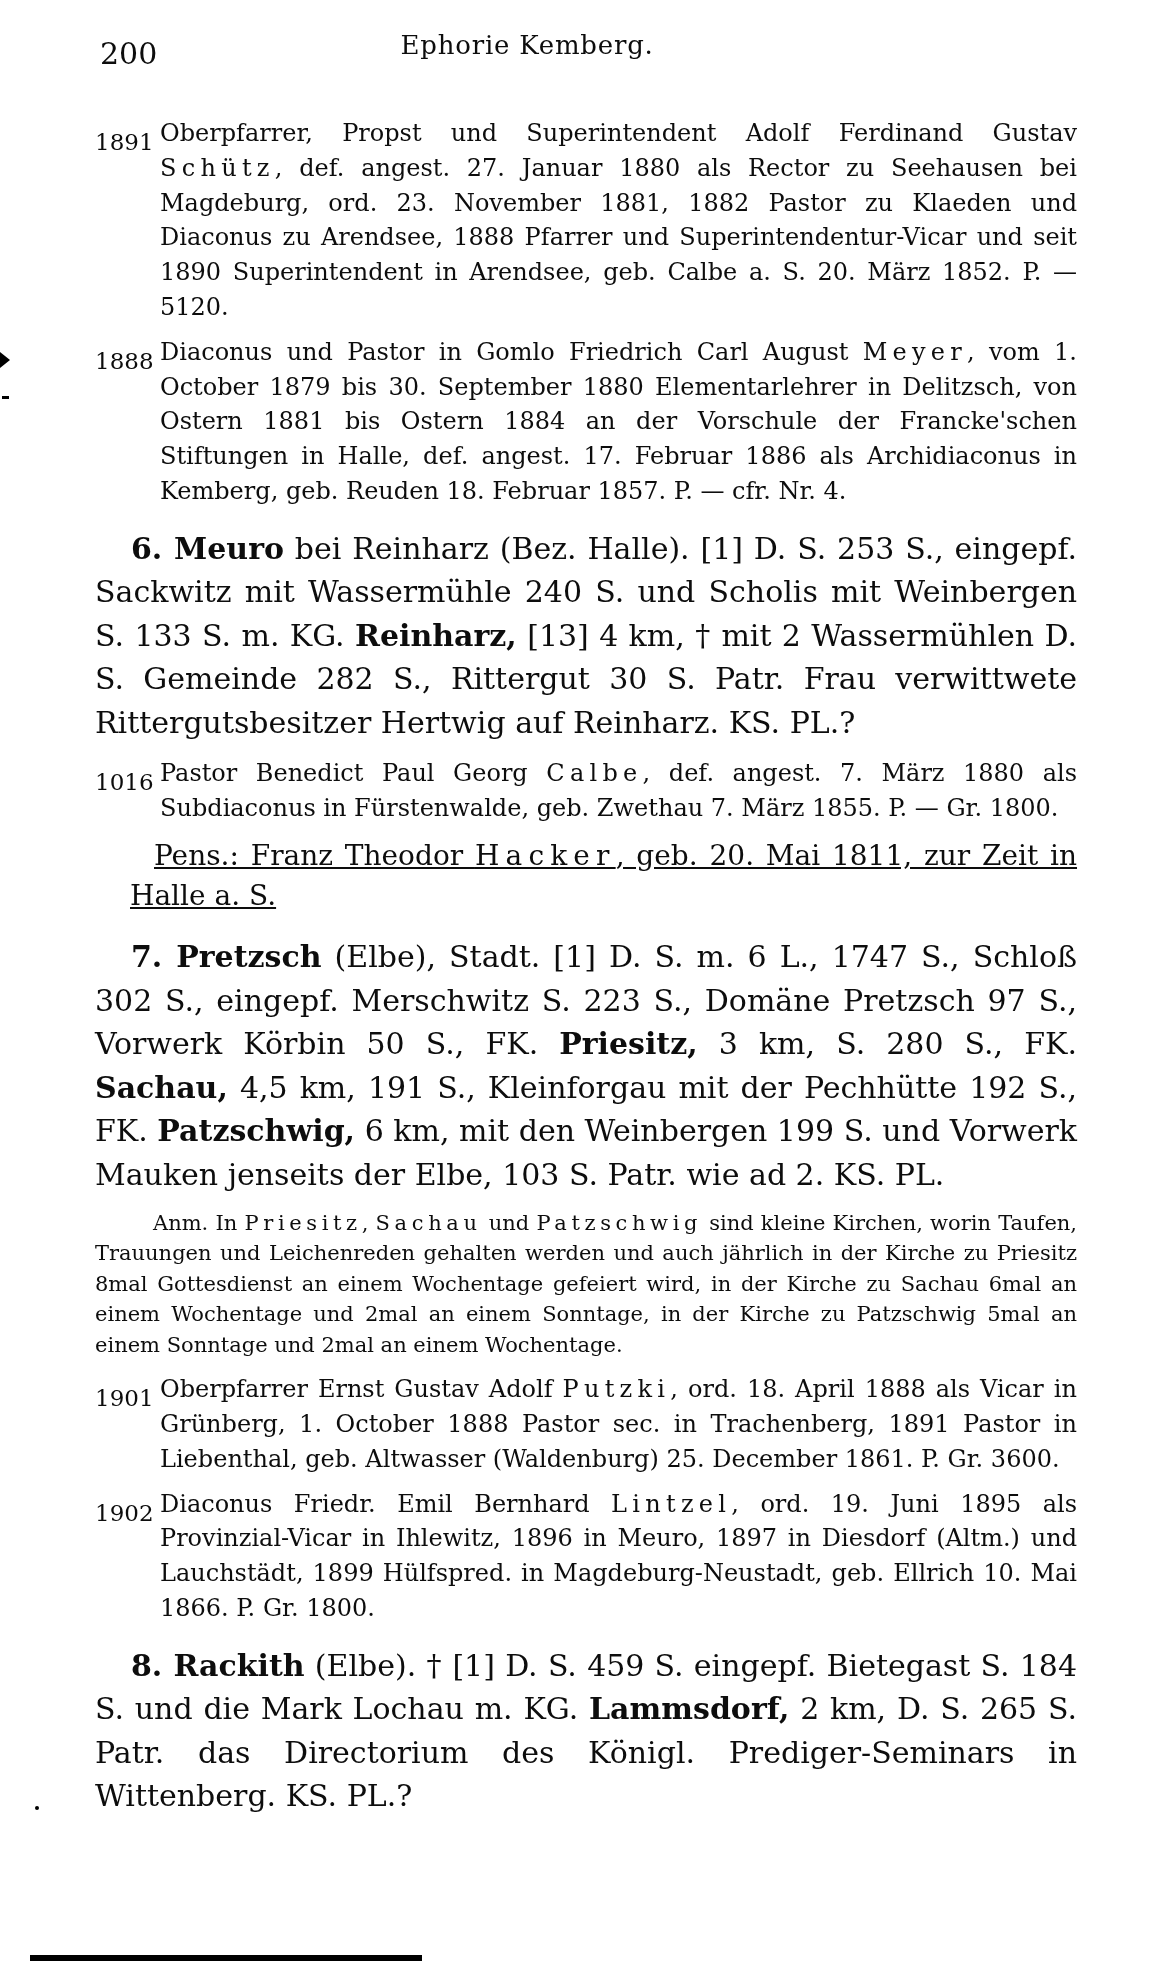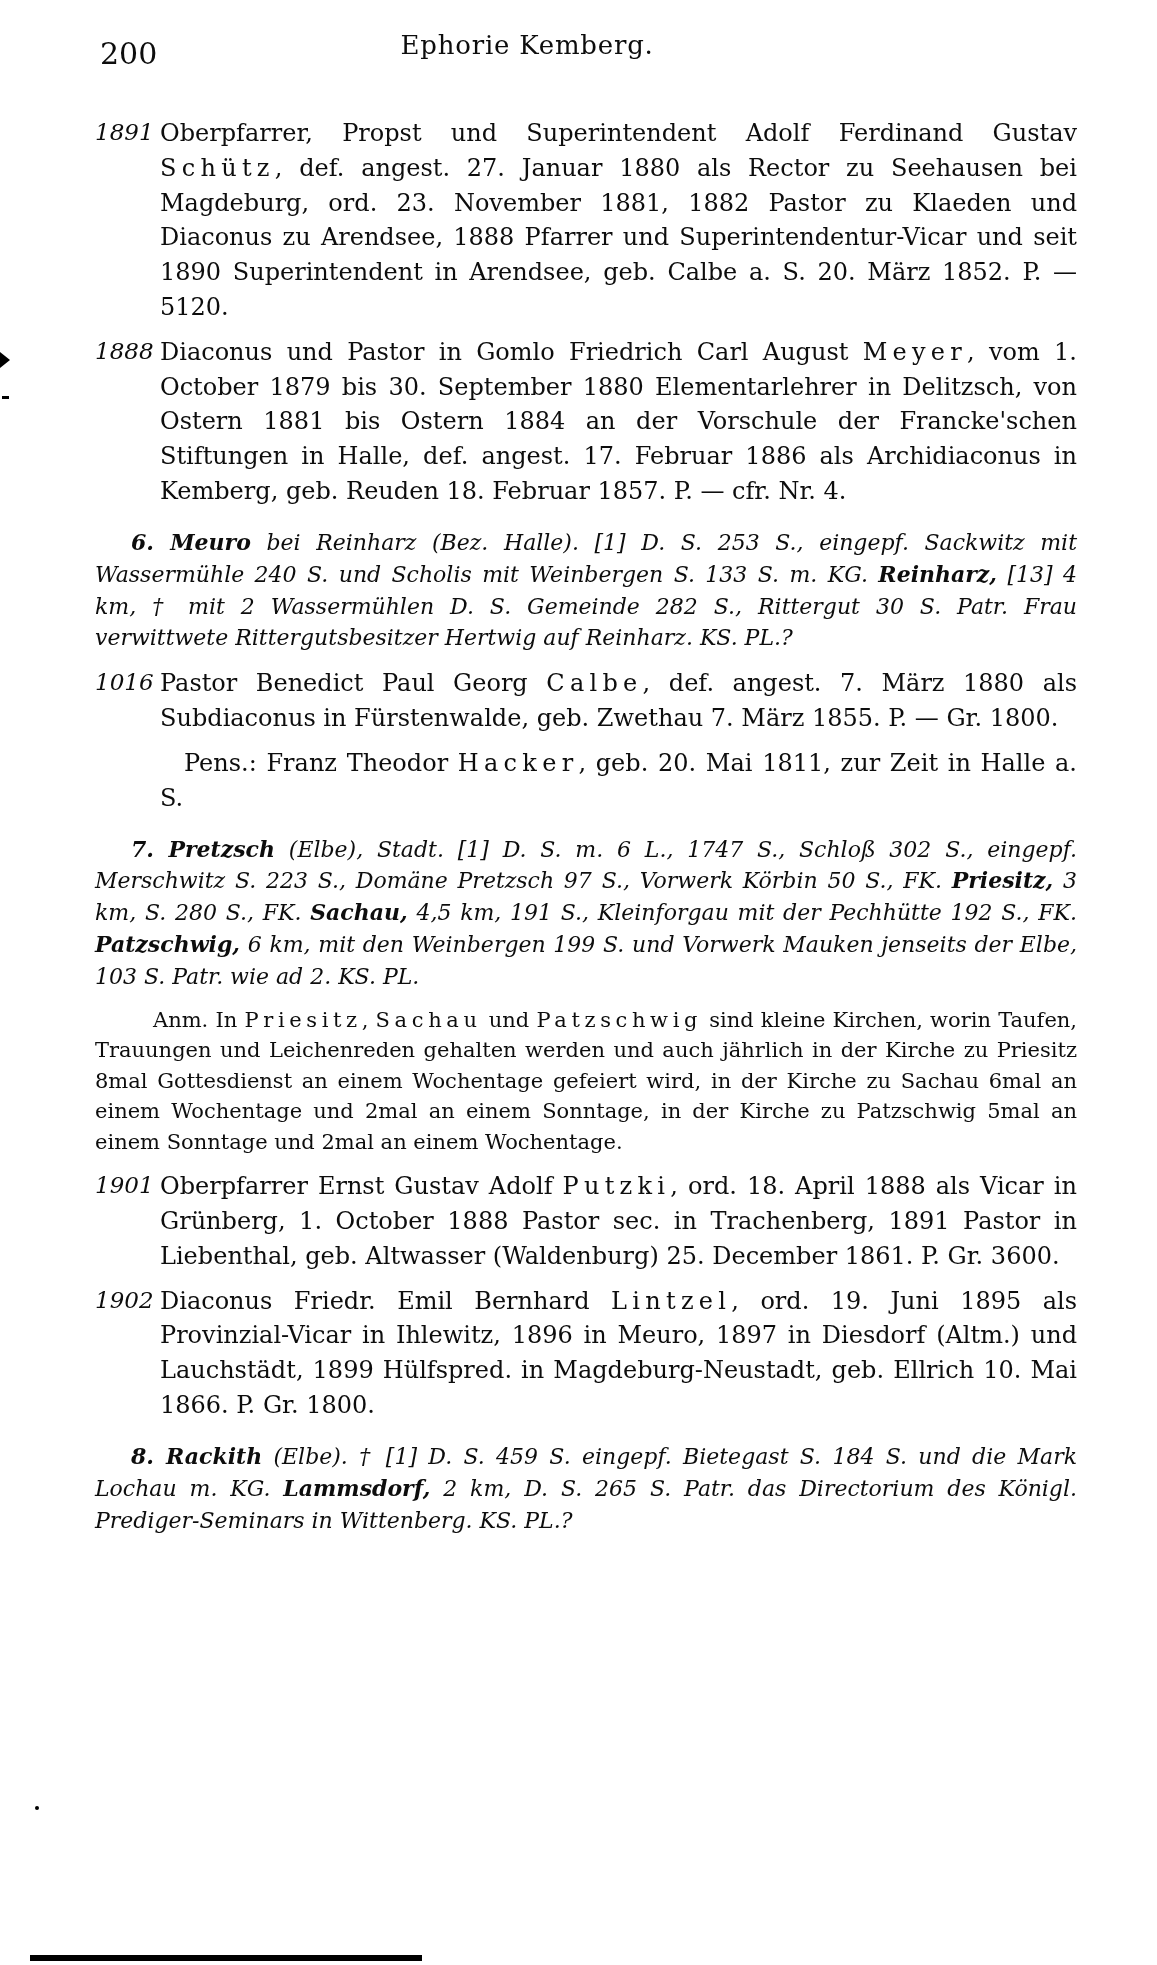"1891" .clergy-entry .year { font-style: italic -> none; top: 3px -> 13px }
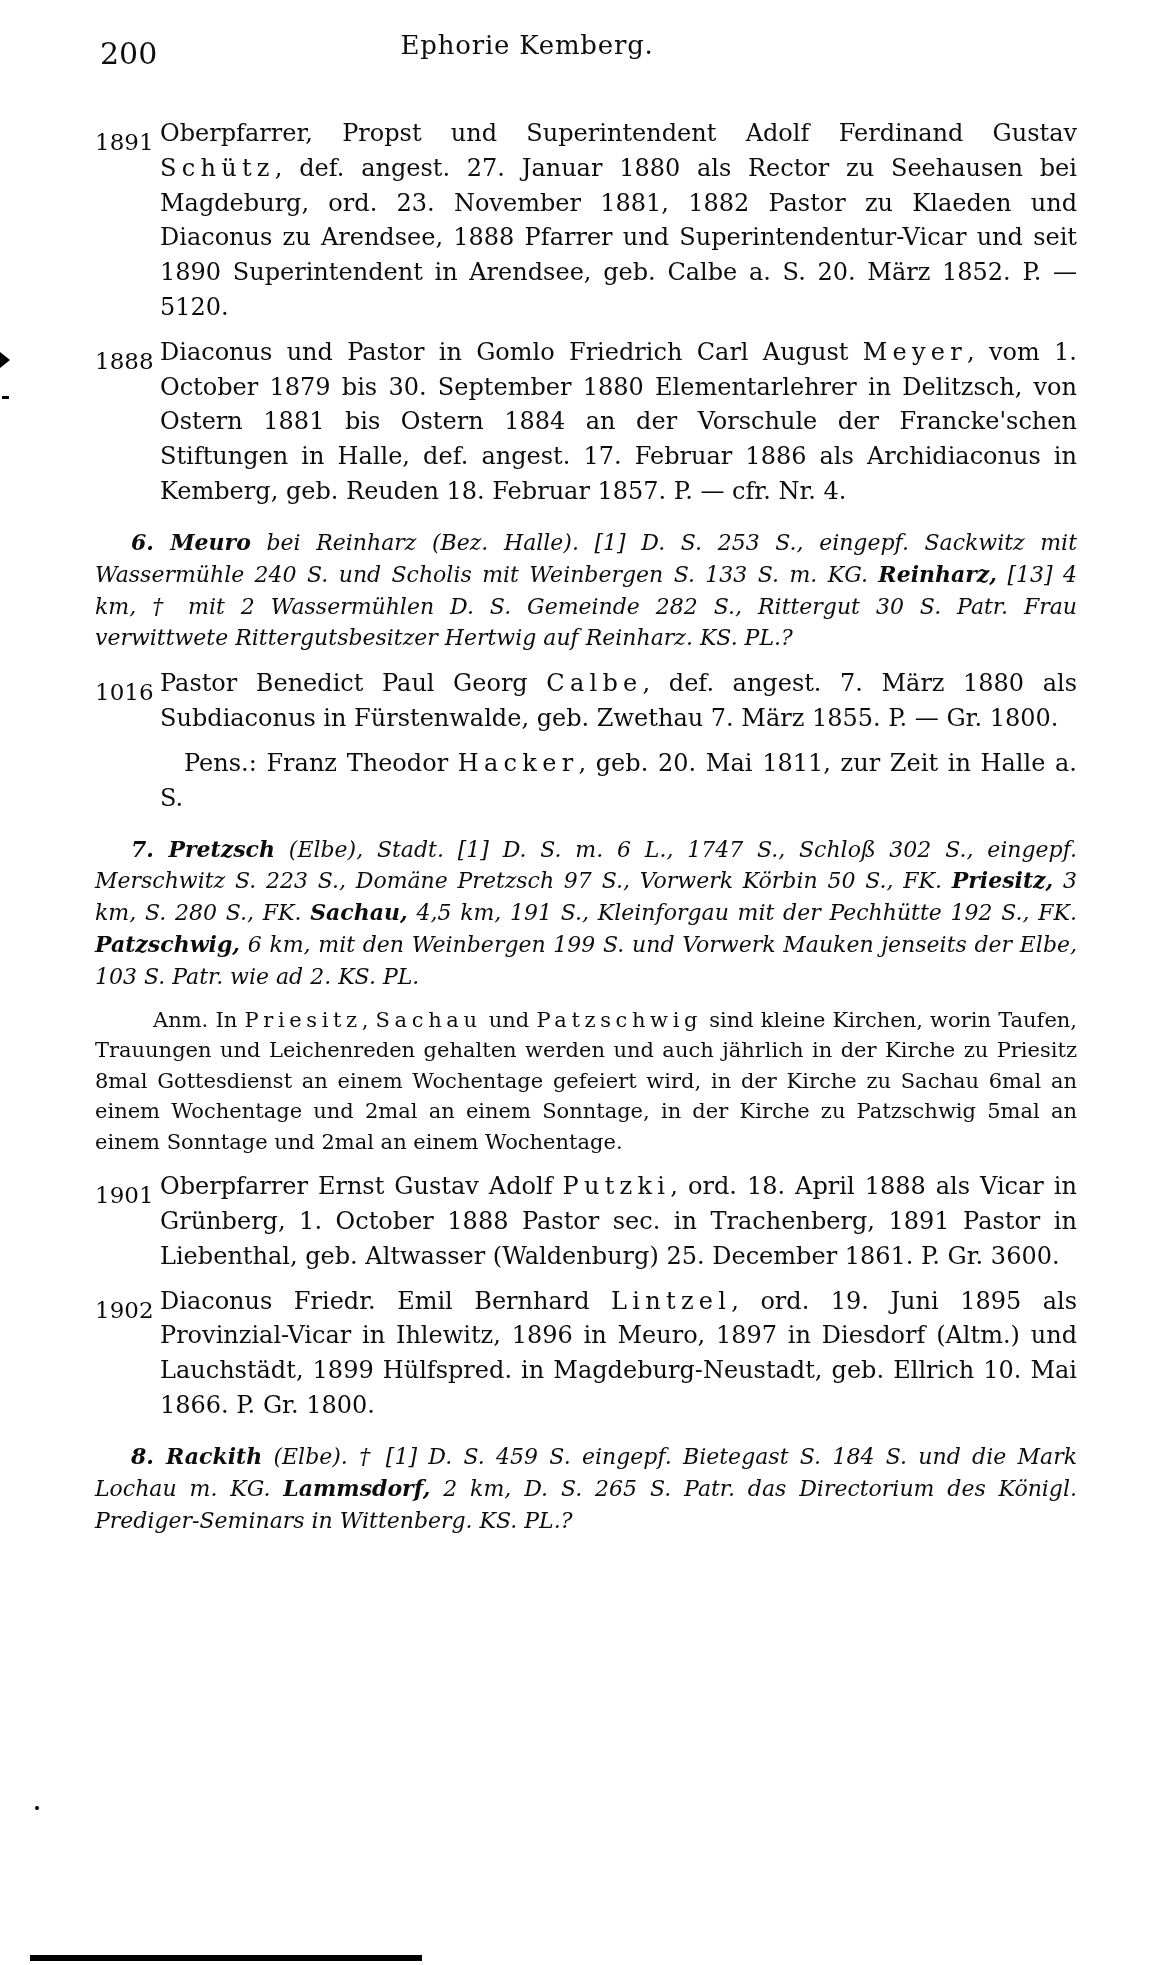"6. Meuro bei Reinharz (Bez." .parish-section .body { font-size: 22px -> 30px; font-style: italic -> none }
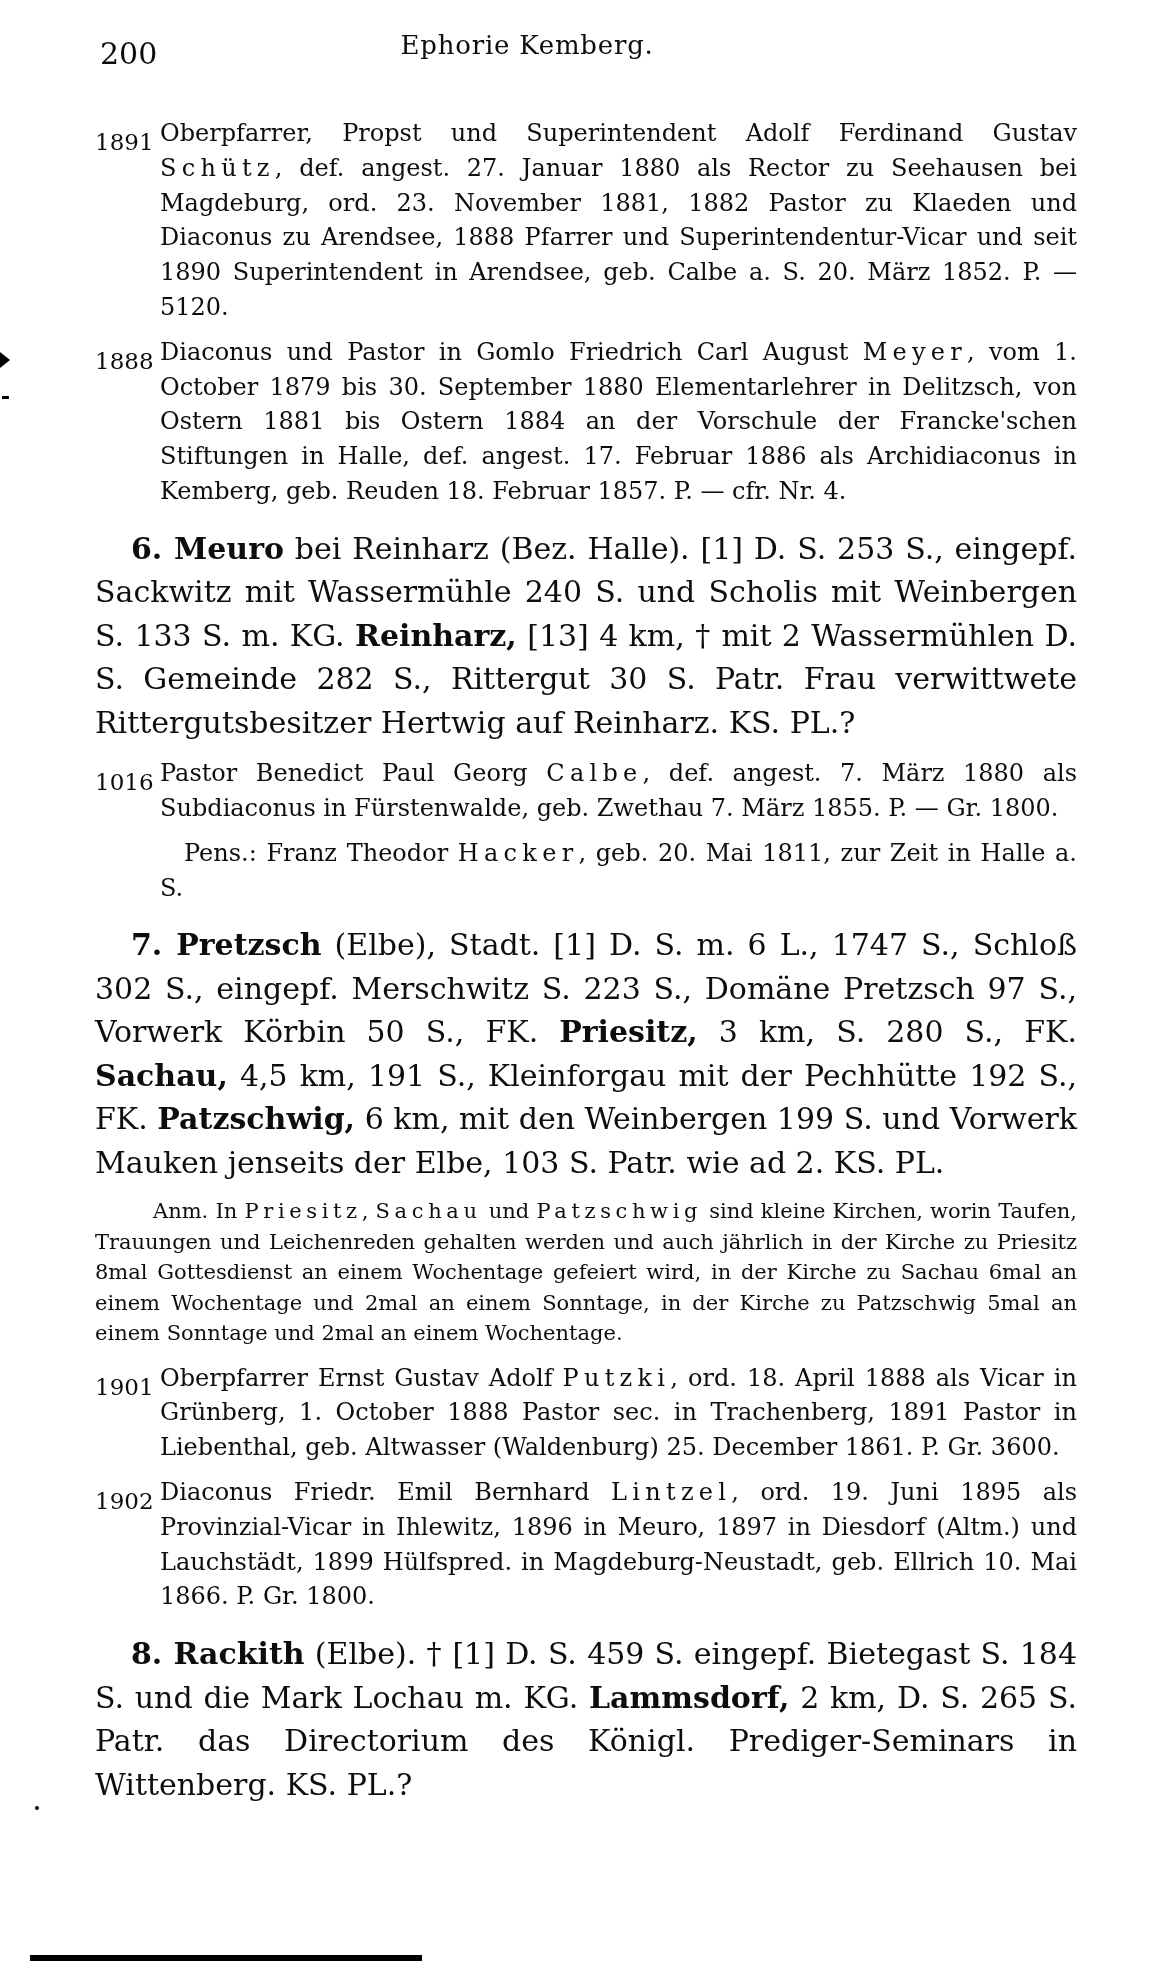"Pens.: Franz Theodor Hacker, geb." .pension-note .body { font-size: 24px -> 28px; margin-left: 65px -> 35px; text-decoration: none -> underline }
